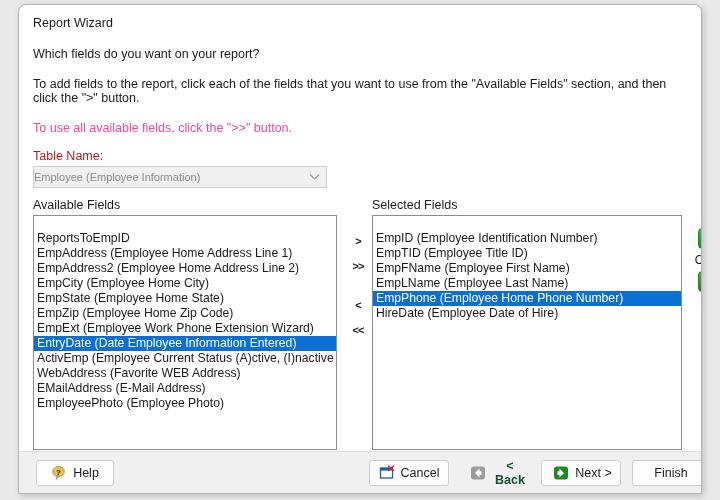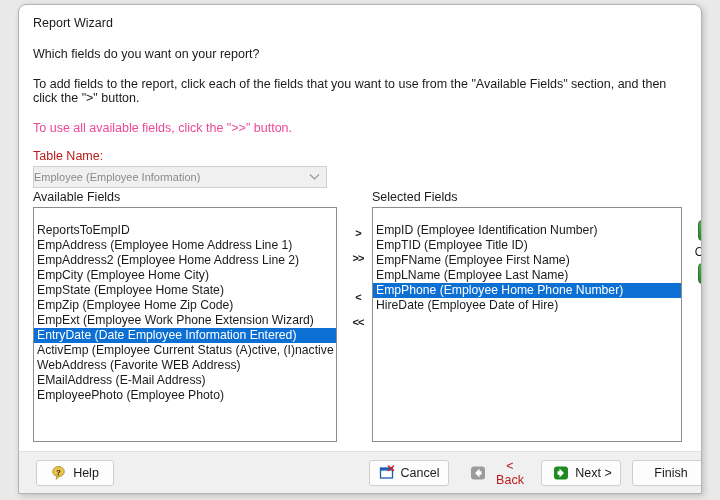"Available Fields" .lists-row { margin-top: 2px -> 10px }
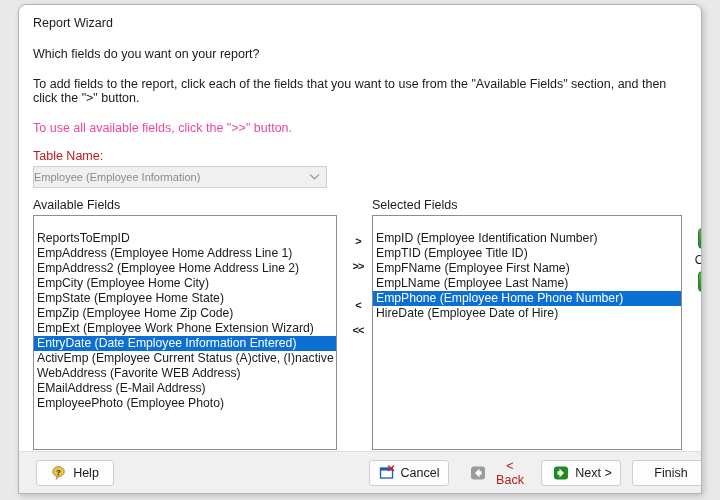"< Back" .btn.flat { color: #b91c1c -> #14532d; font-weight: none -> bold }
